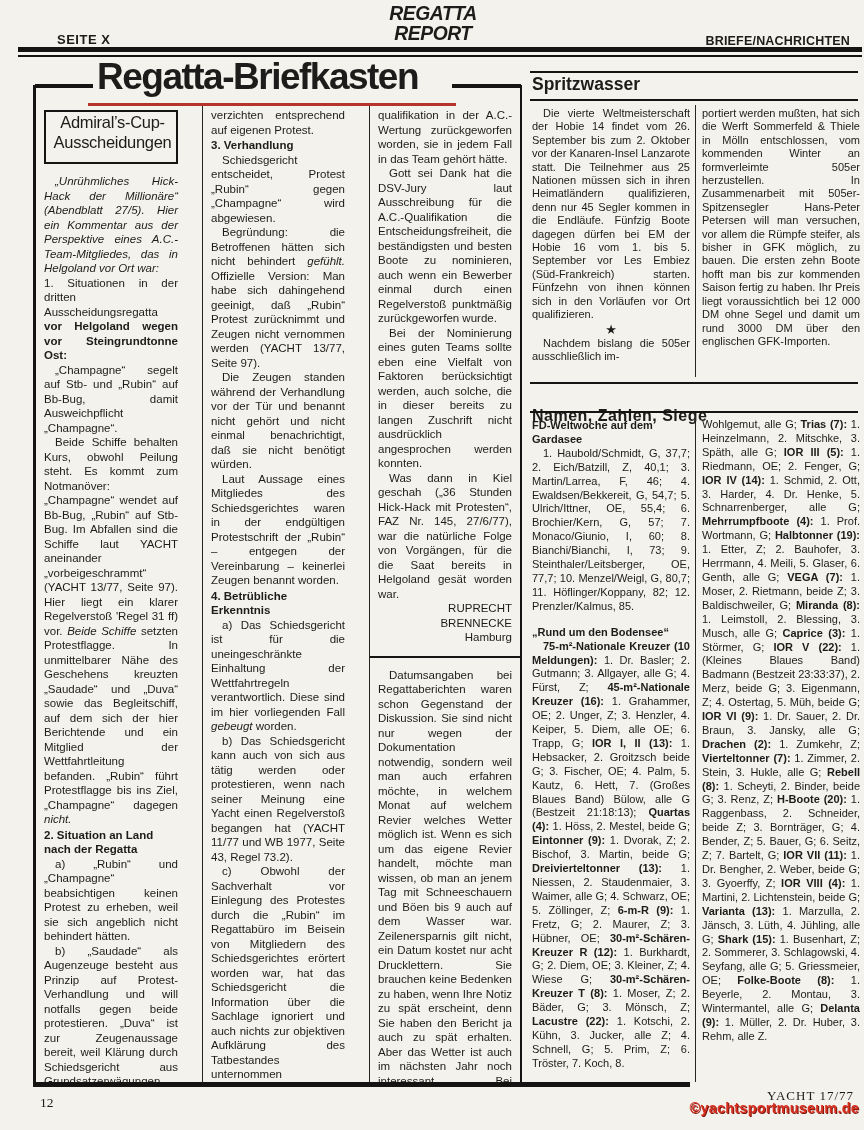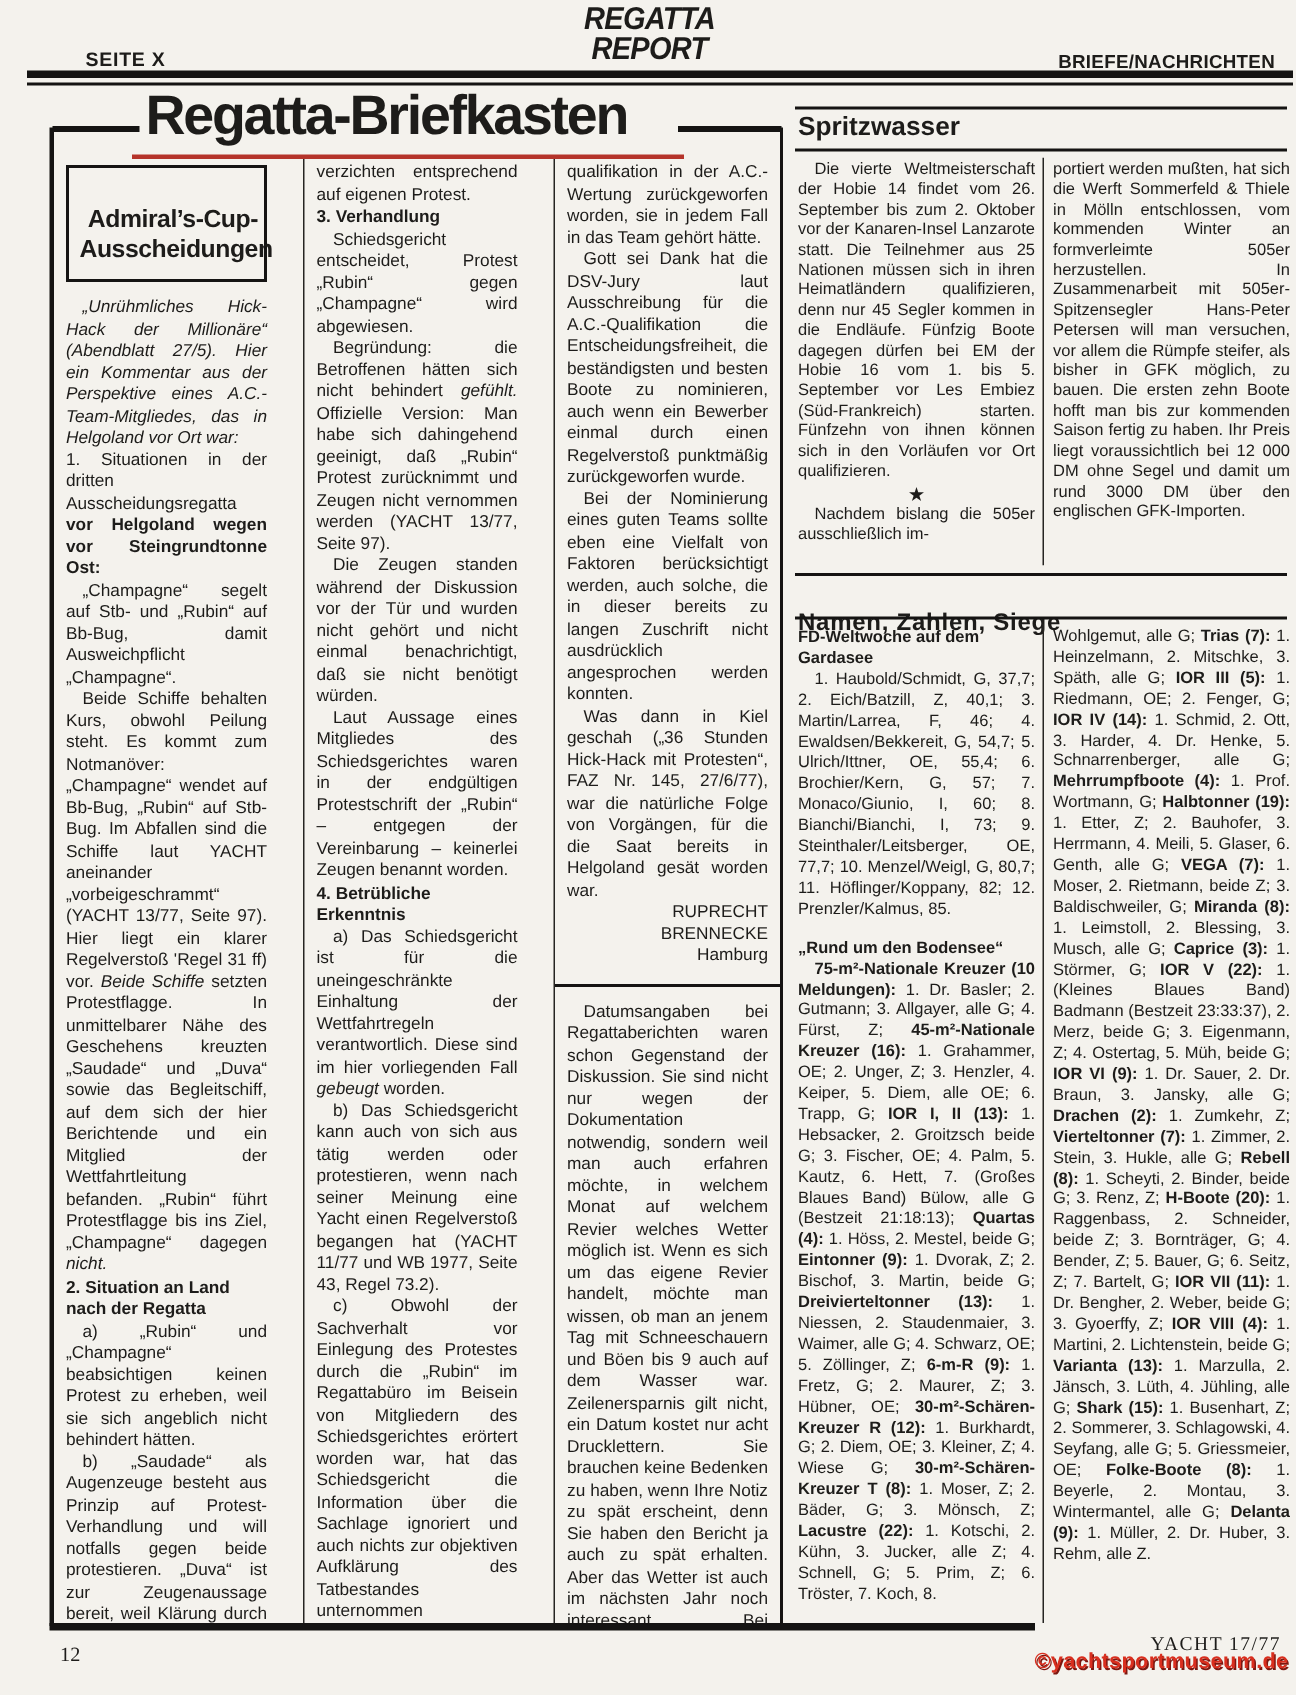"Admiral’s-Cup-" .para.hb { font-weight: bold -> normal; padding: 24px 4px 10px 7px -> 0 4px 10px 7px; text-align: right -> center }
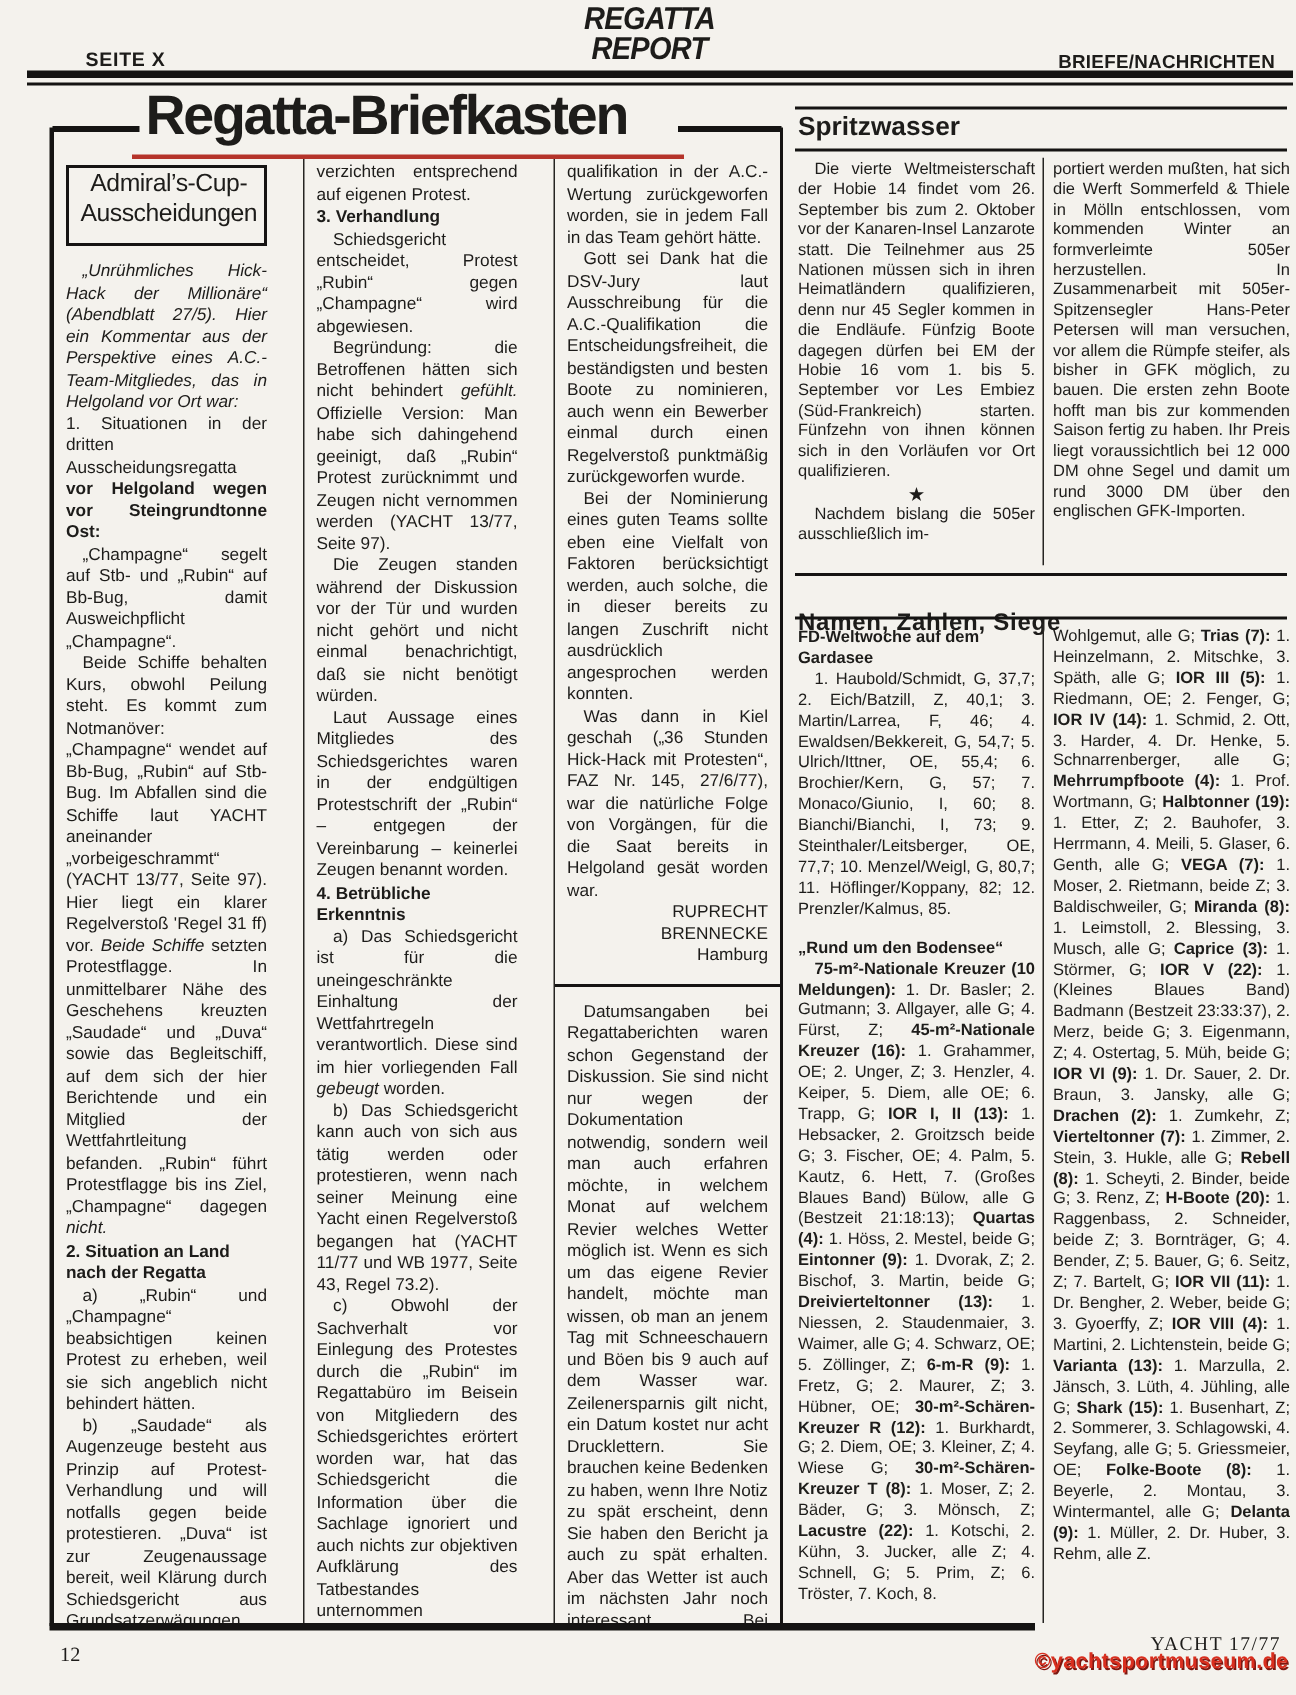"Die Zeugen standen während der" div.para { text: Diskussion vor der Tür und wurden -> Verhandlung vor der Tür und benannt }
